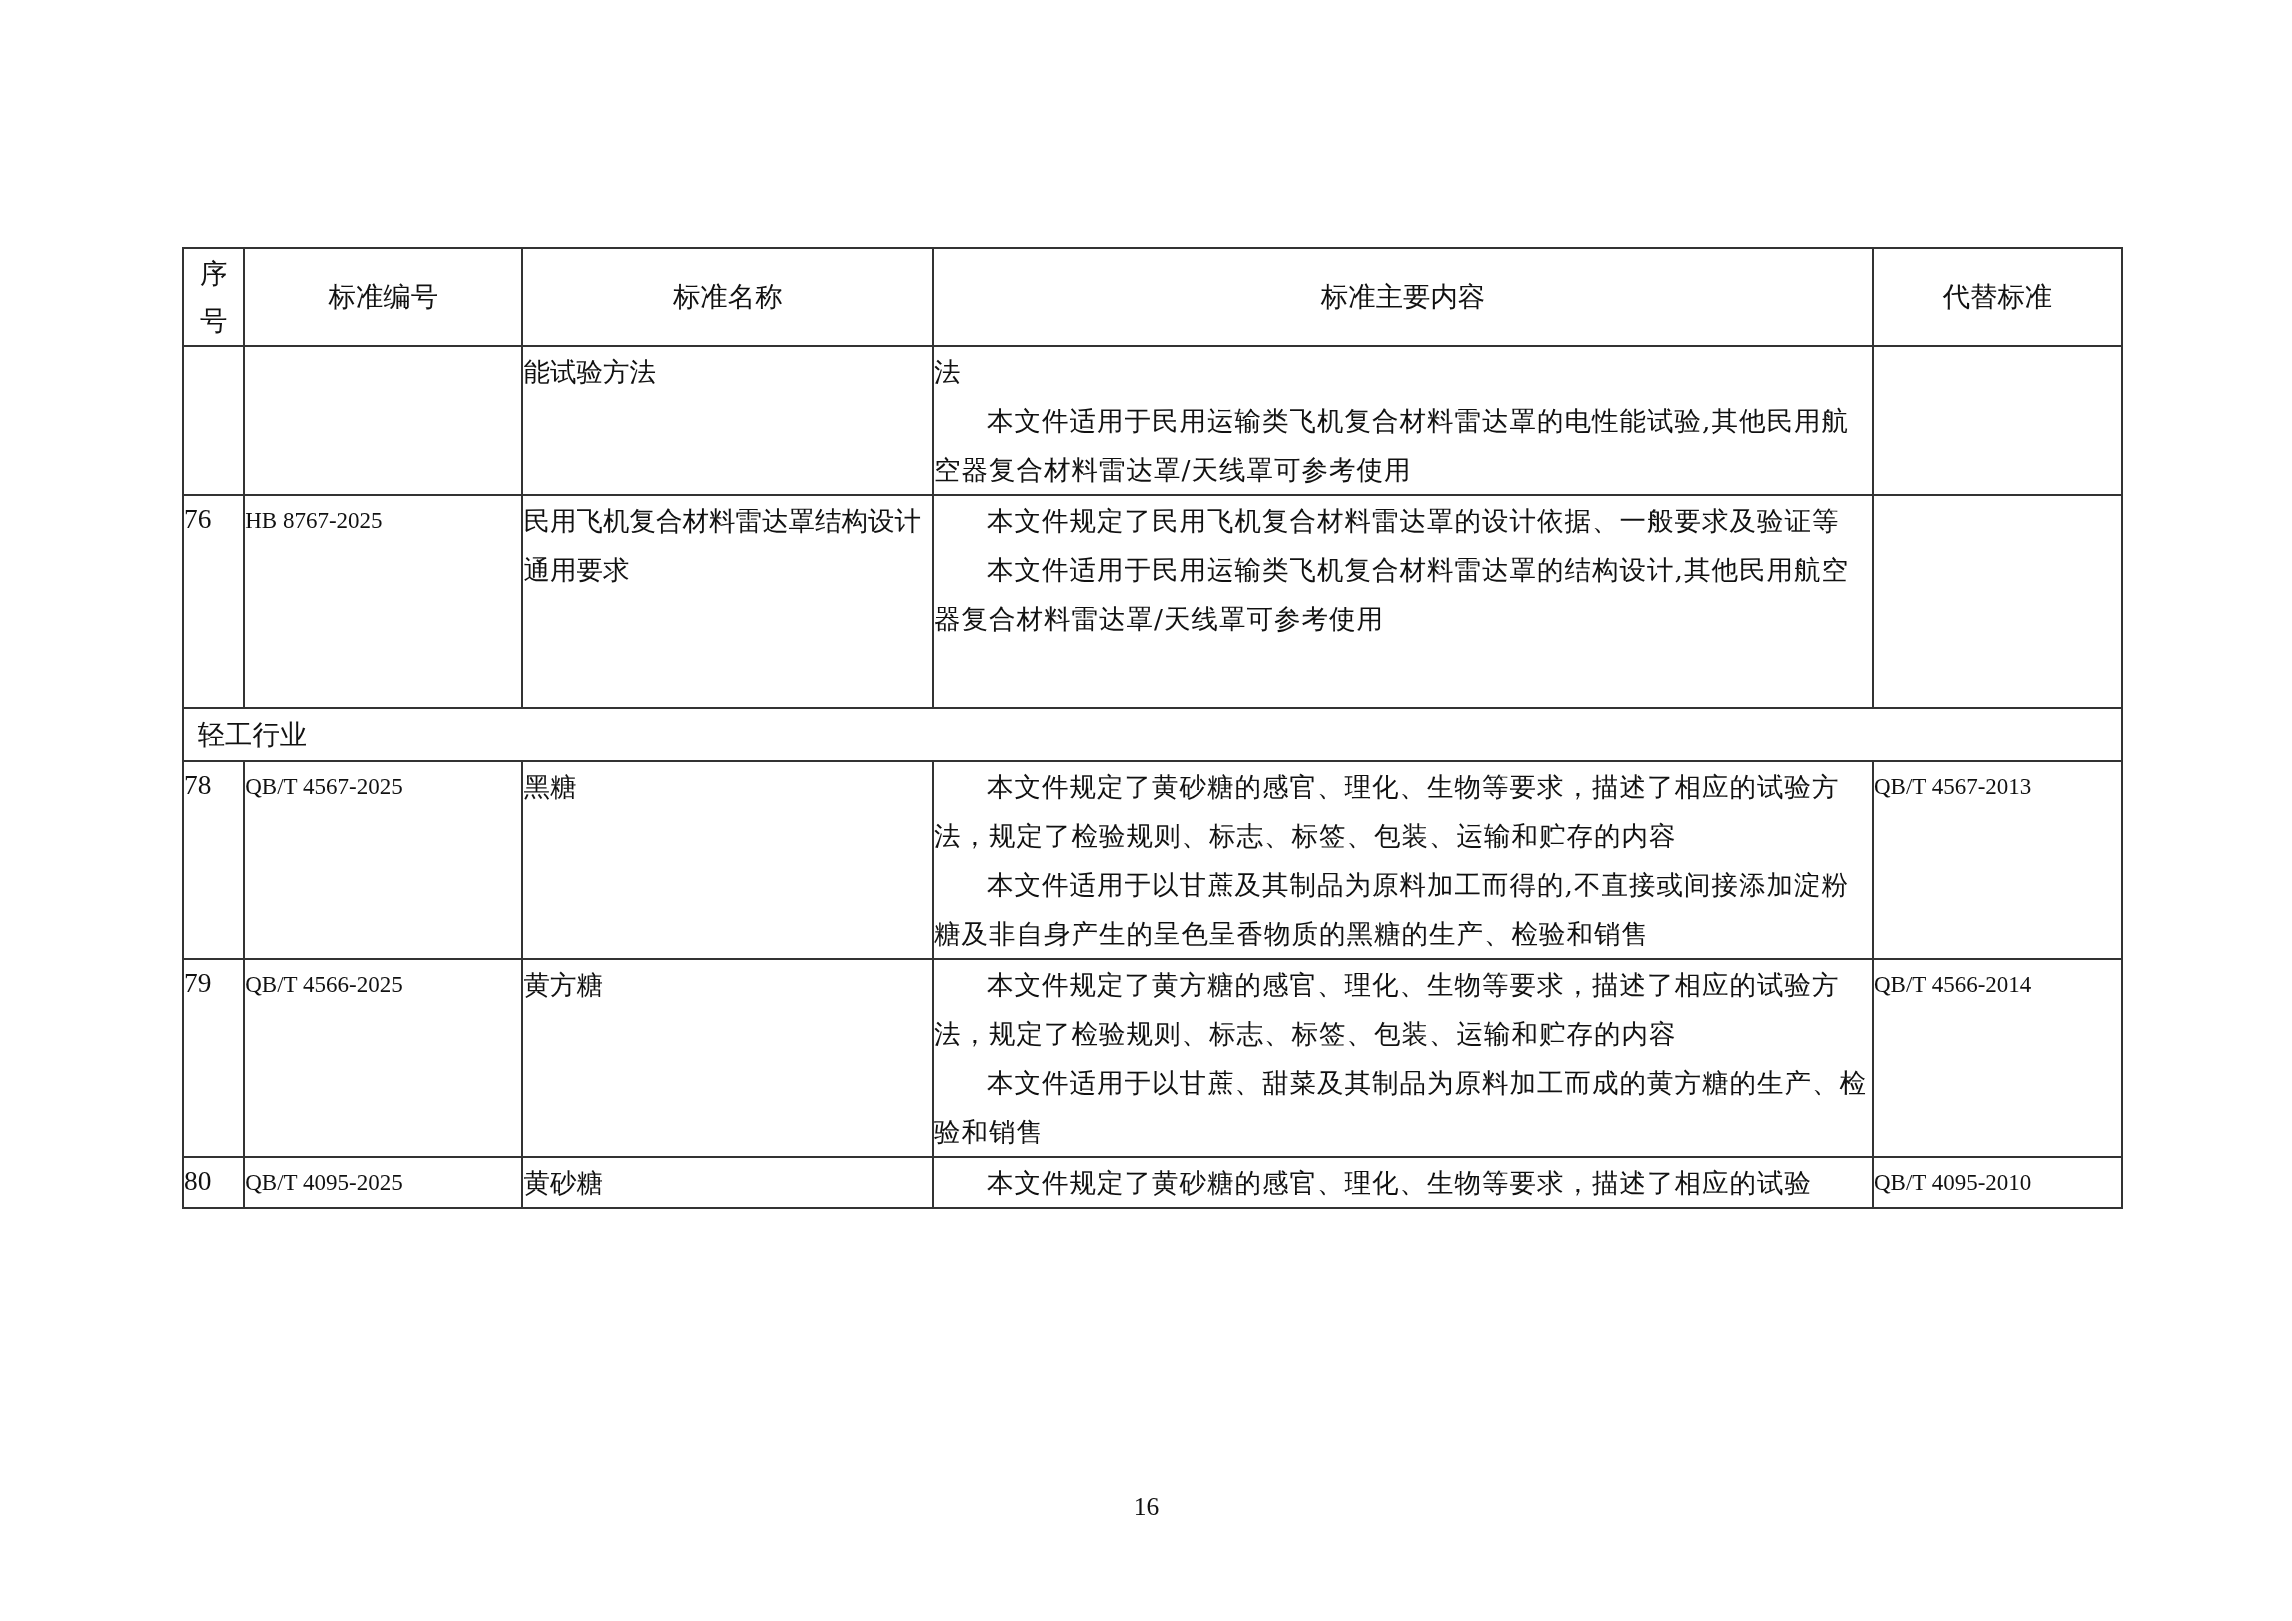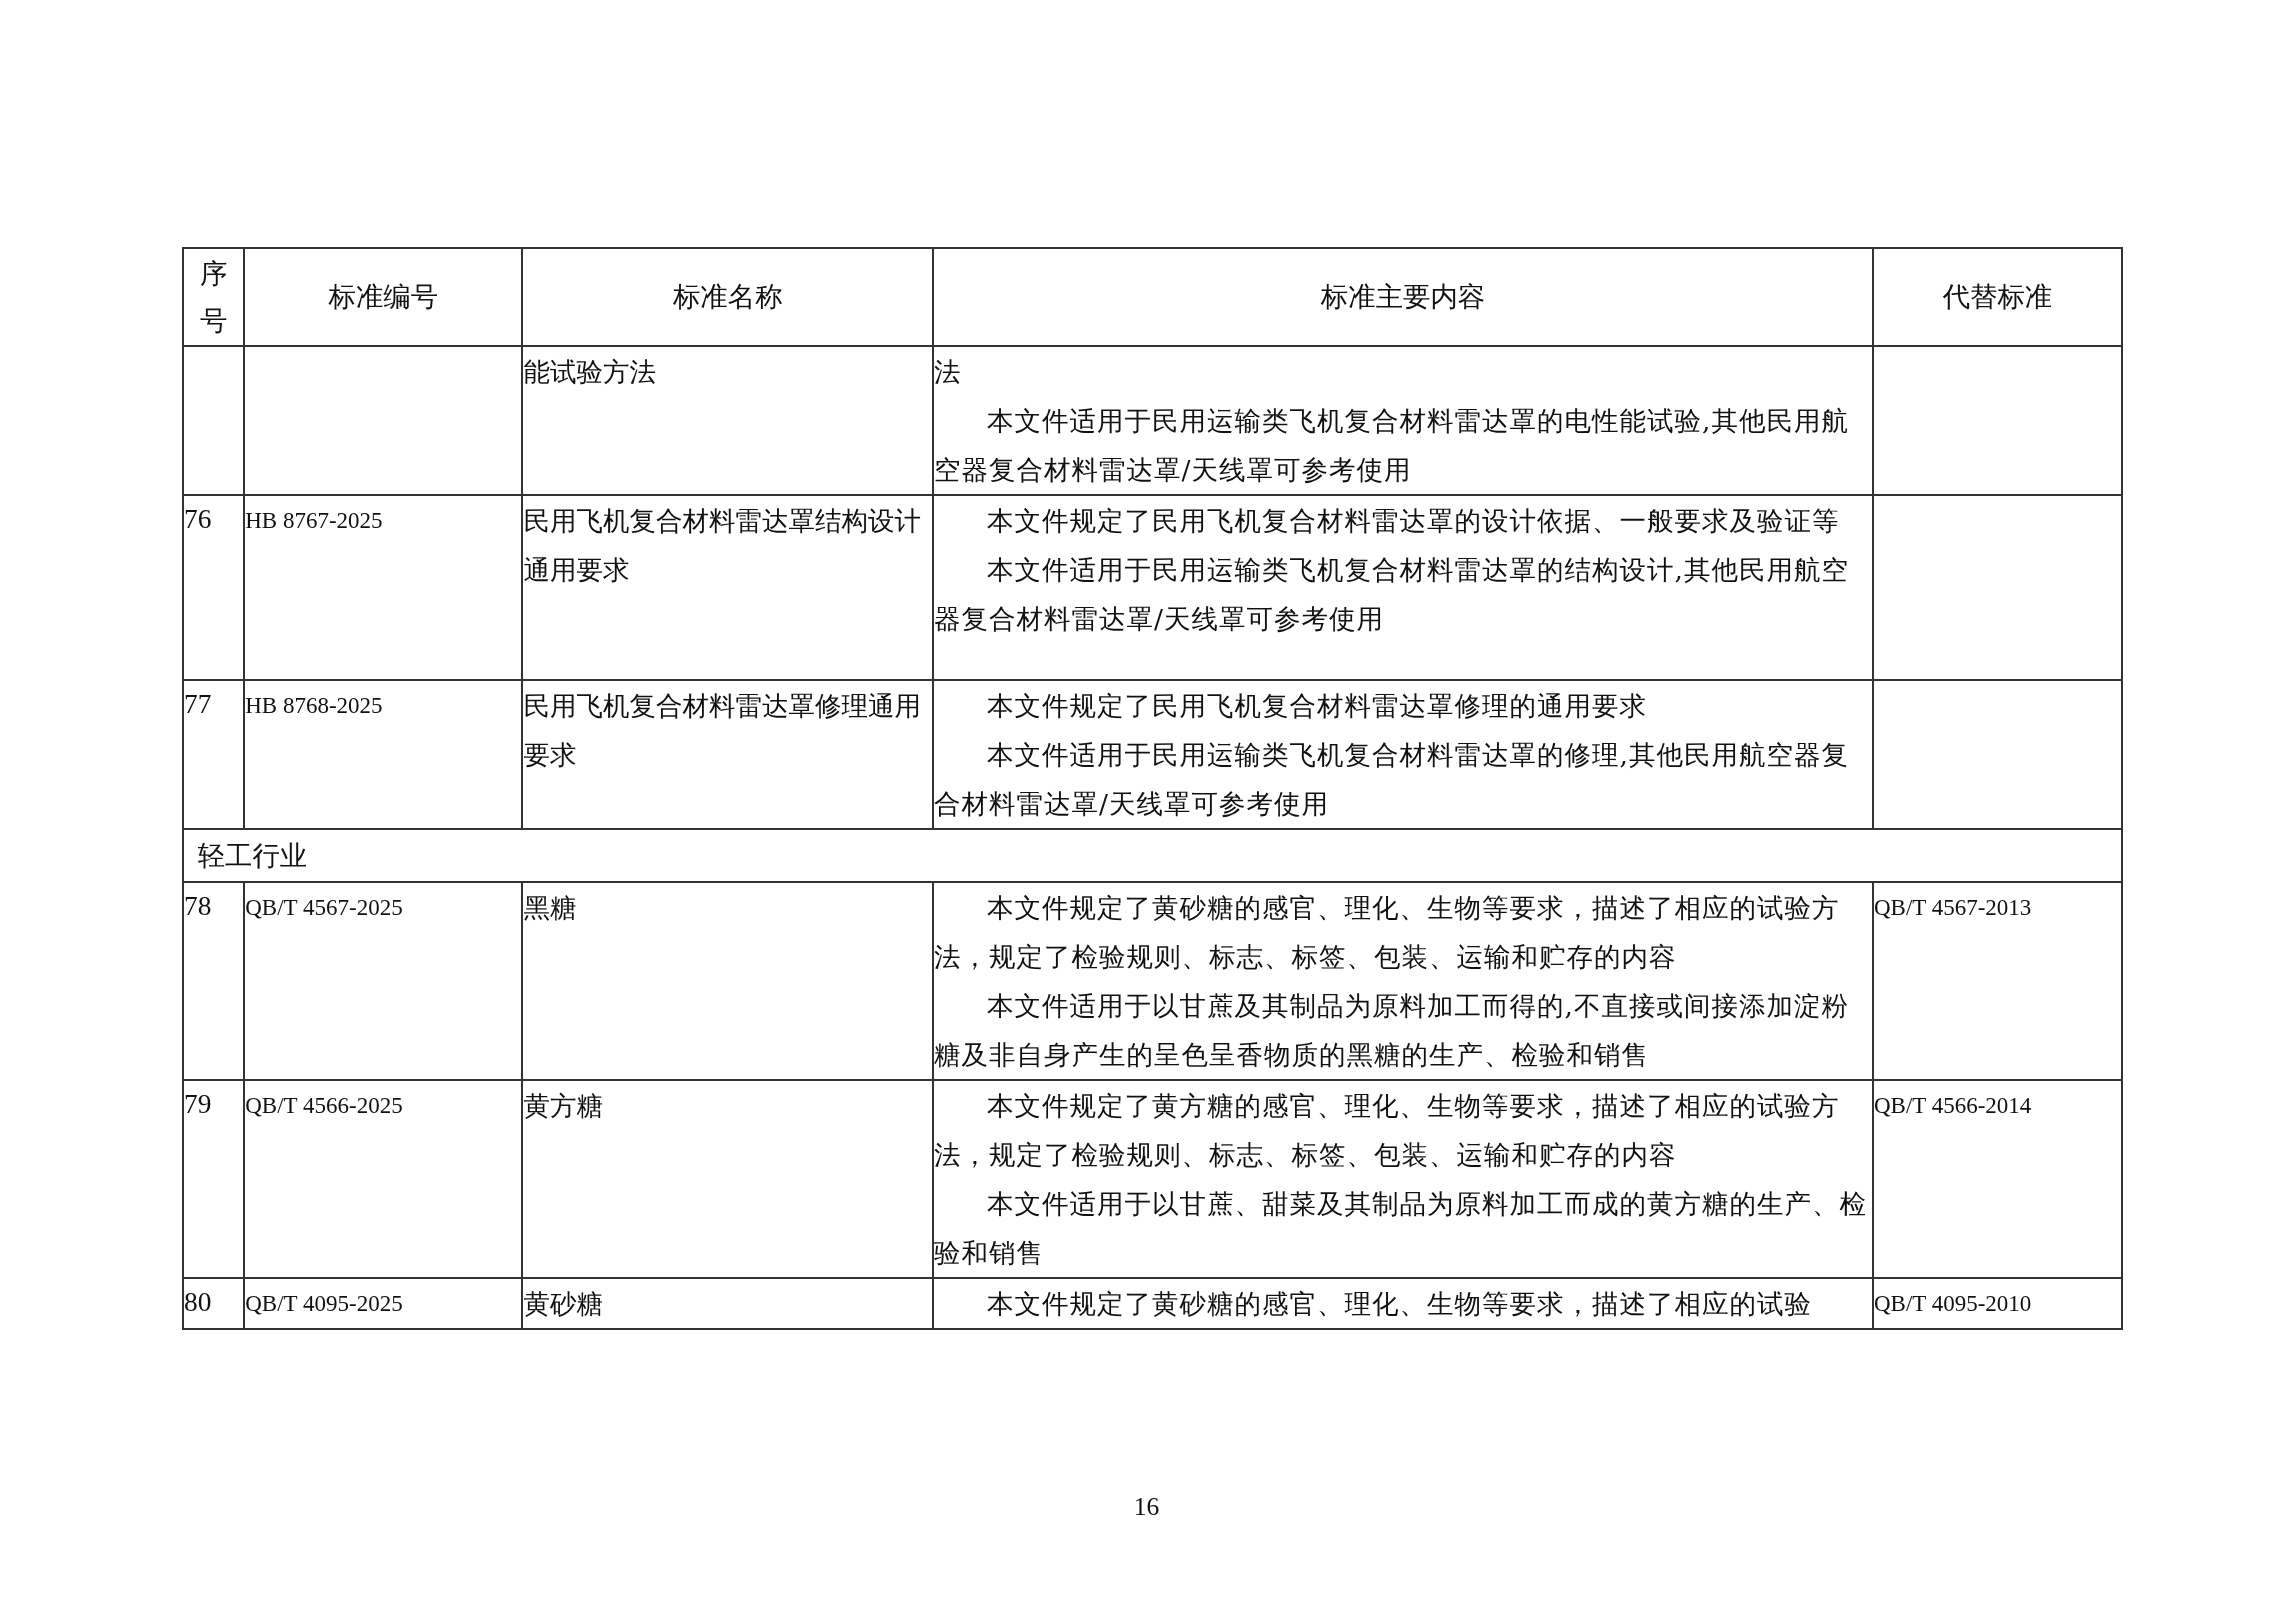"76" tr { height: 185px -> 213px }
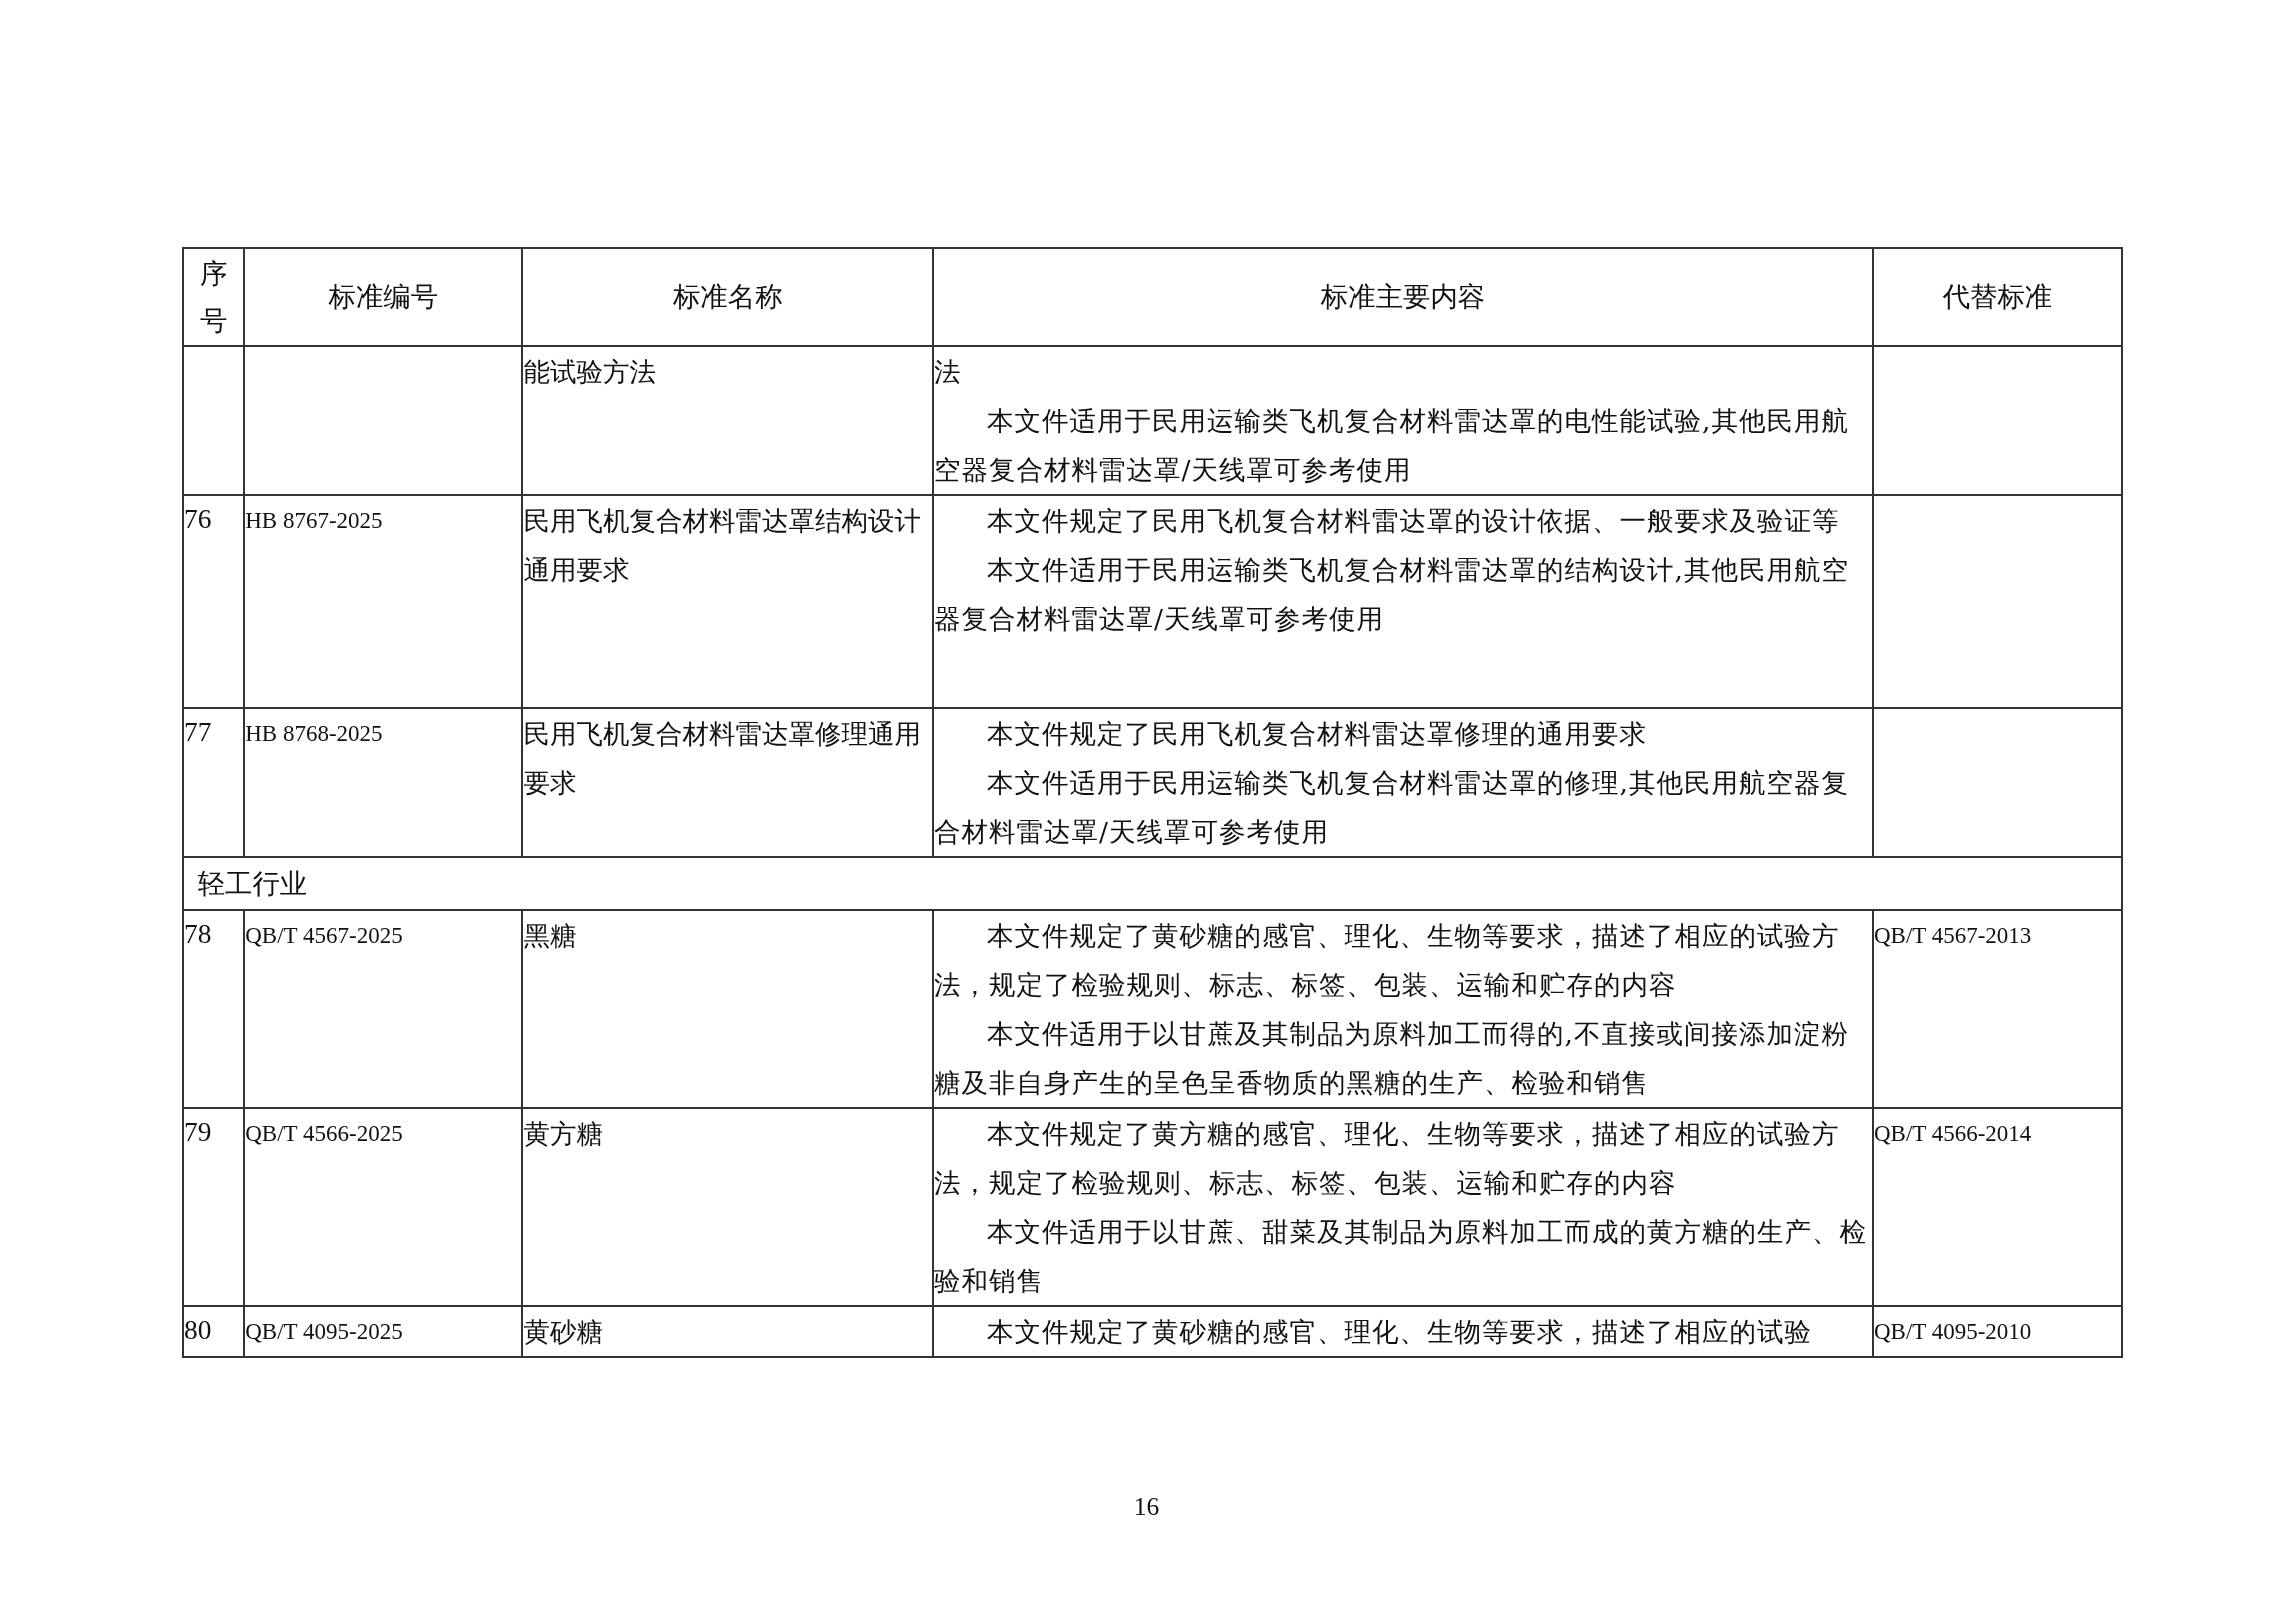"77" tr { html: <tr> <td>77</td> <td>HB 8768-2025</td> <td>民用飞机复合材料雷达罩修理通用要求</td> <td> <div>本文件规定了民用飞机复合材料雷达罩修理的通用要求</div> <div>本文件适用于民用运输类飞机复合材料雷达罩的修理,其他民用航空器复合材料雷达罩/天线罩可参考使用</div> </td> <td></td> </tr> -> none }
